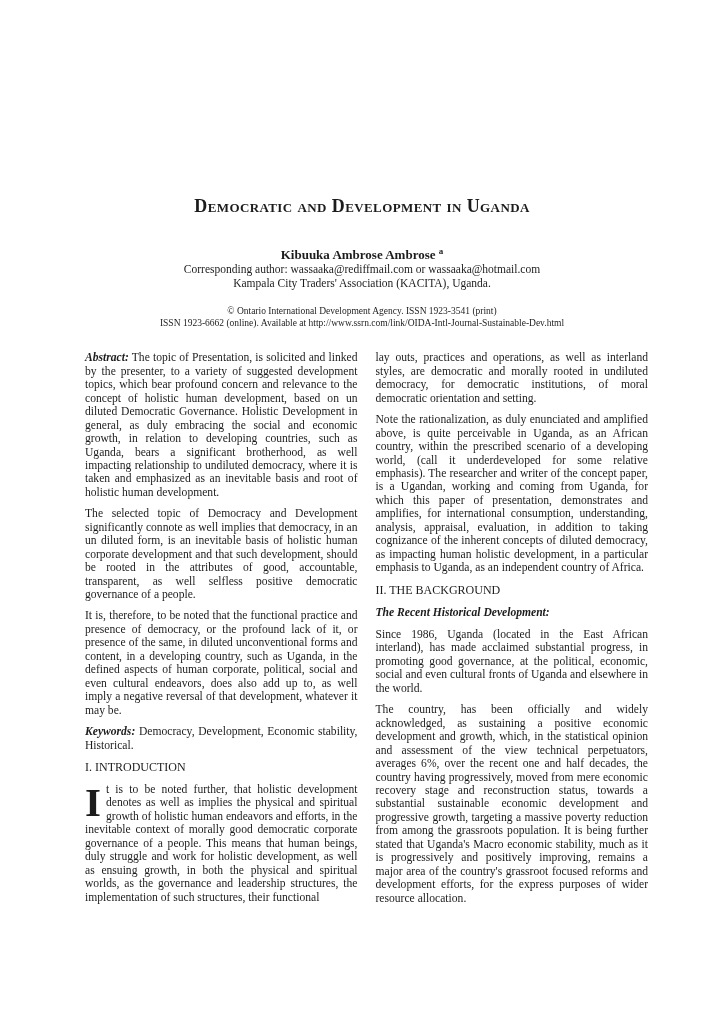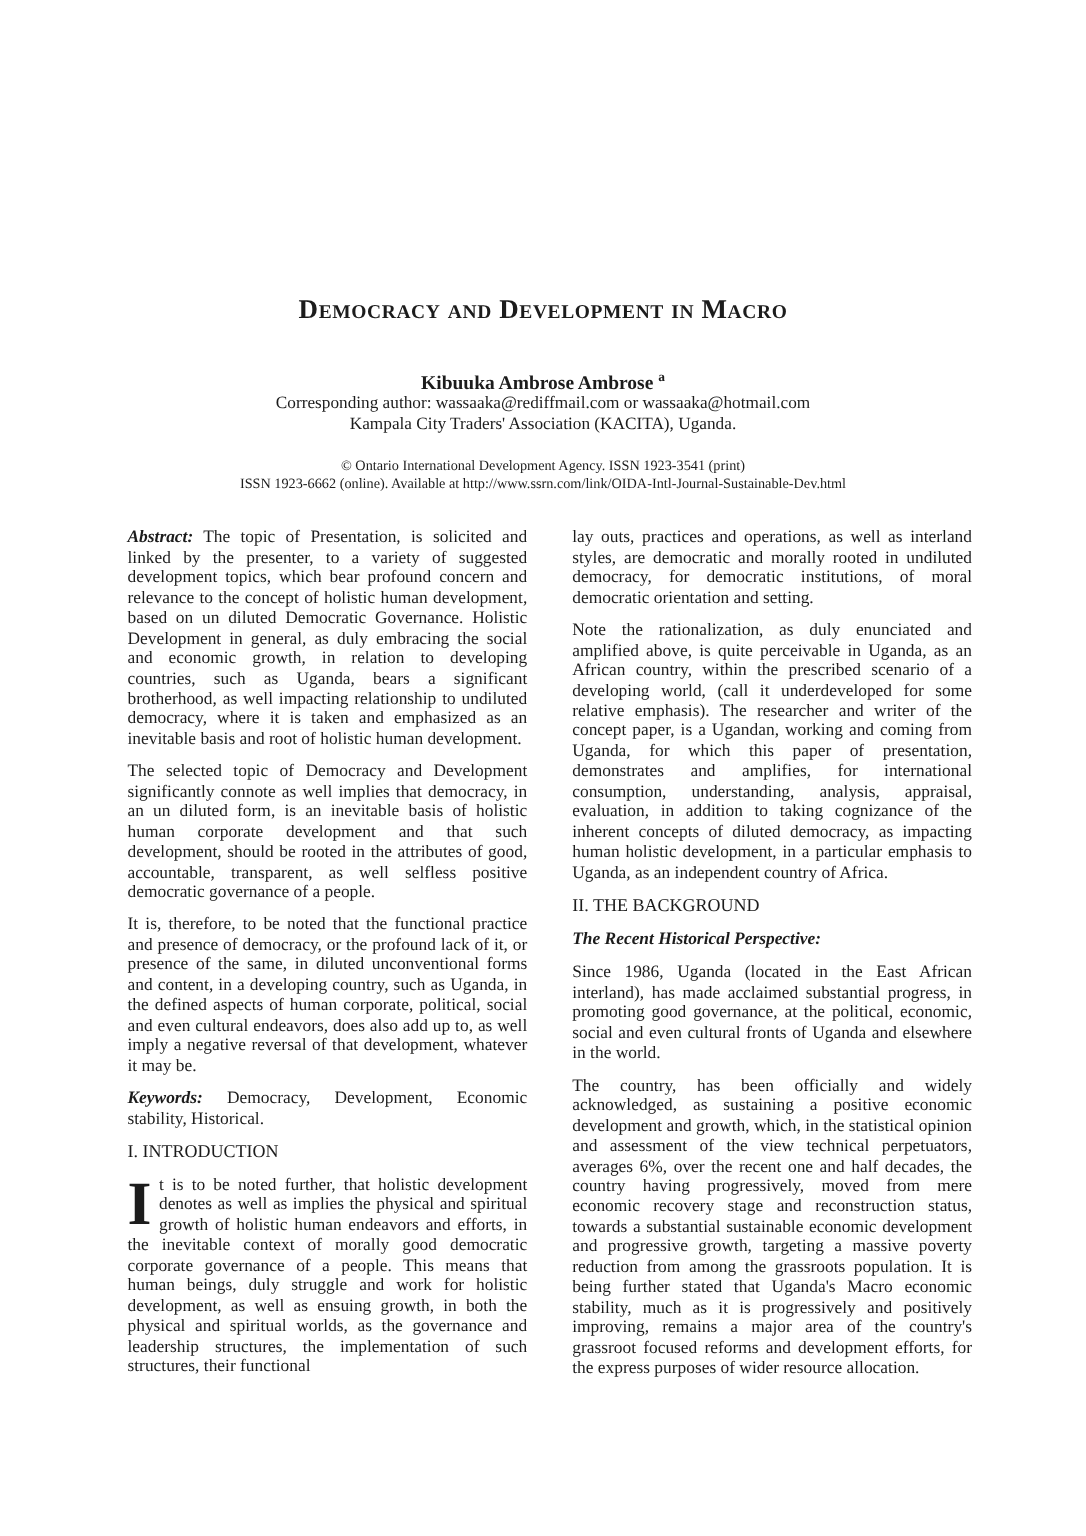"Democracy and Development in Macro" h1.title { text: Democracy and Development in Macro -> Democratic and Development in Uganda }
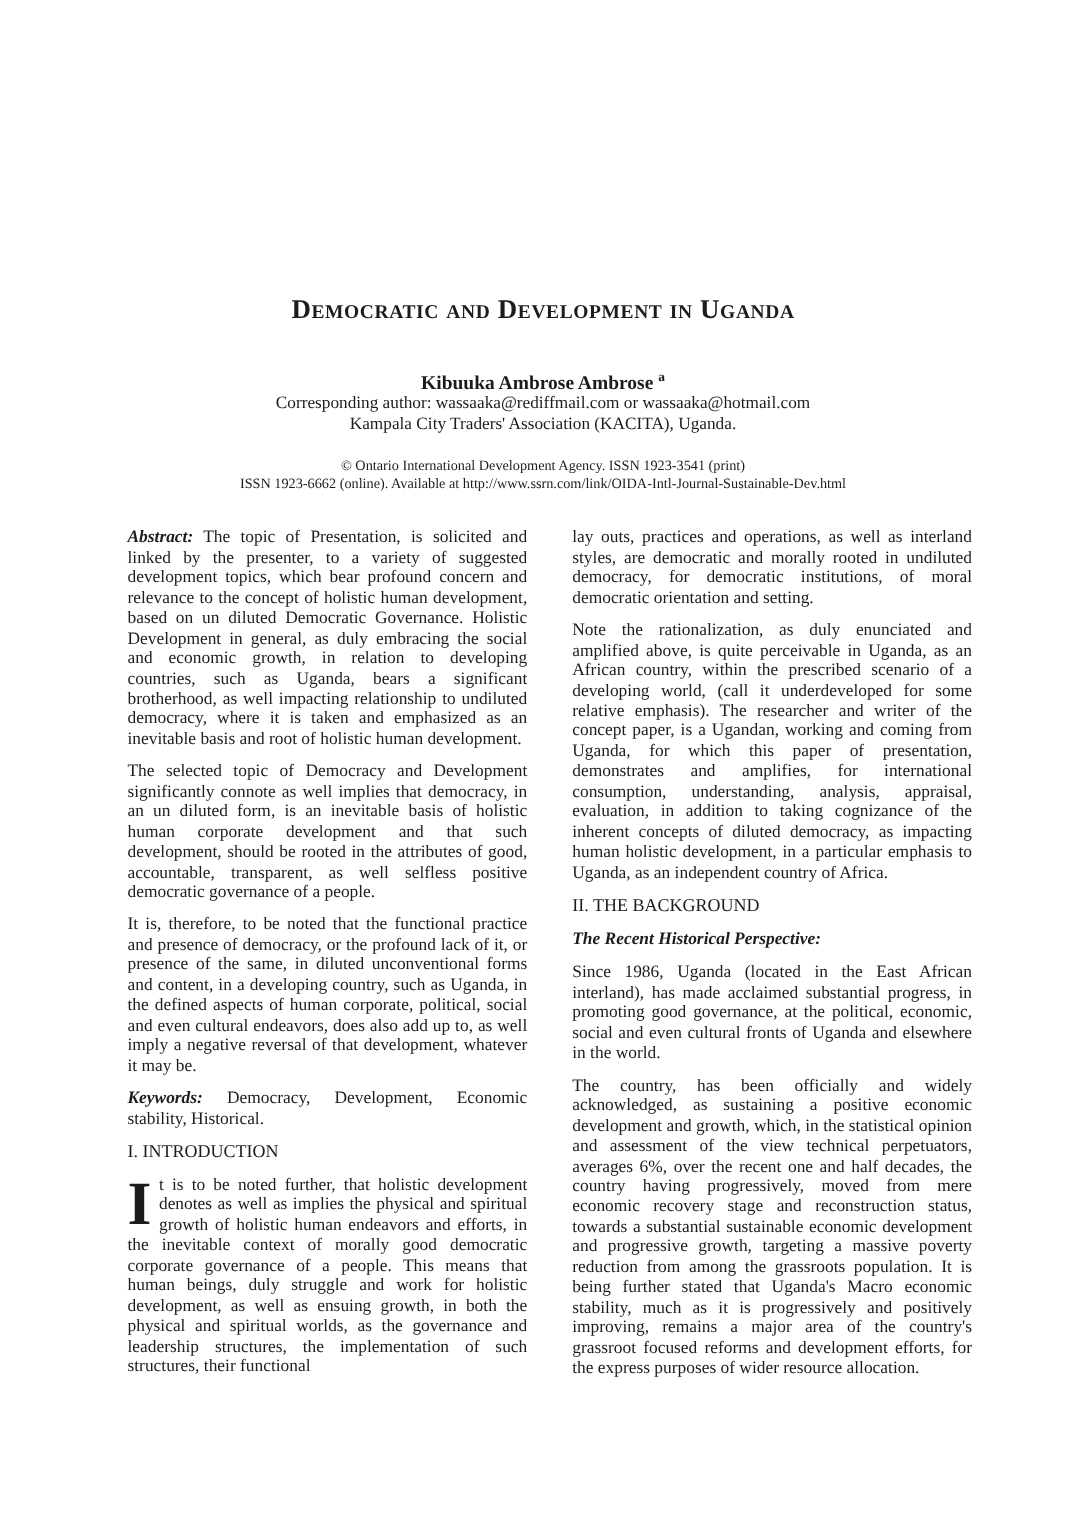"Abstract: The topic of Presentation," .columns { gap: 30px -> 18px }
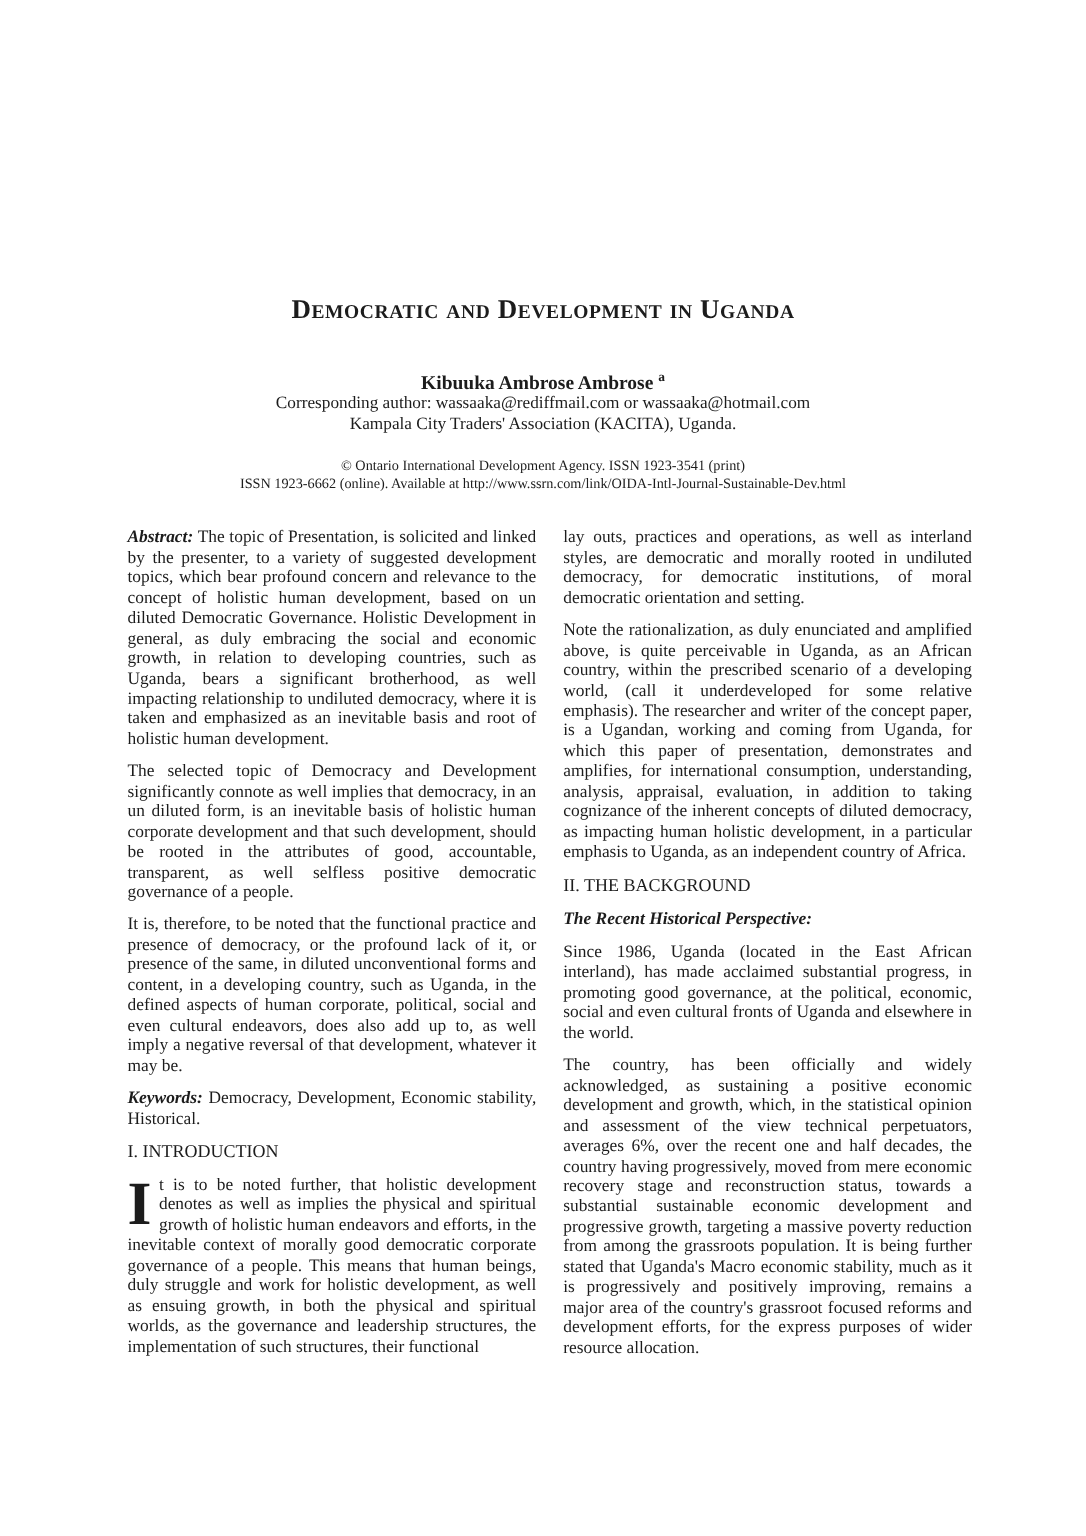"The Recent Historical Perspective:" p.subheading { text: Perspective -> Development }
